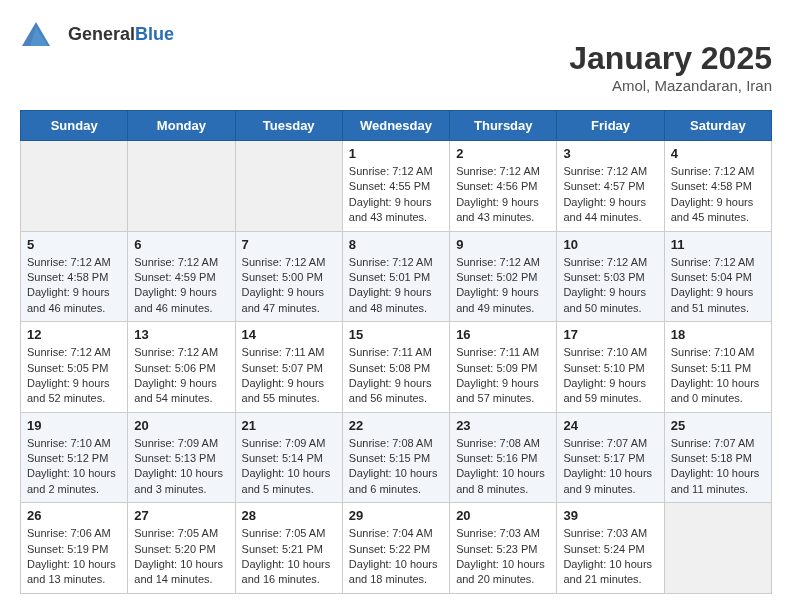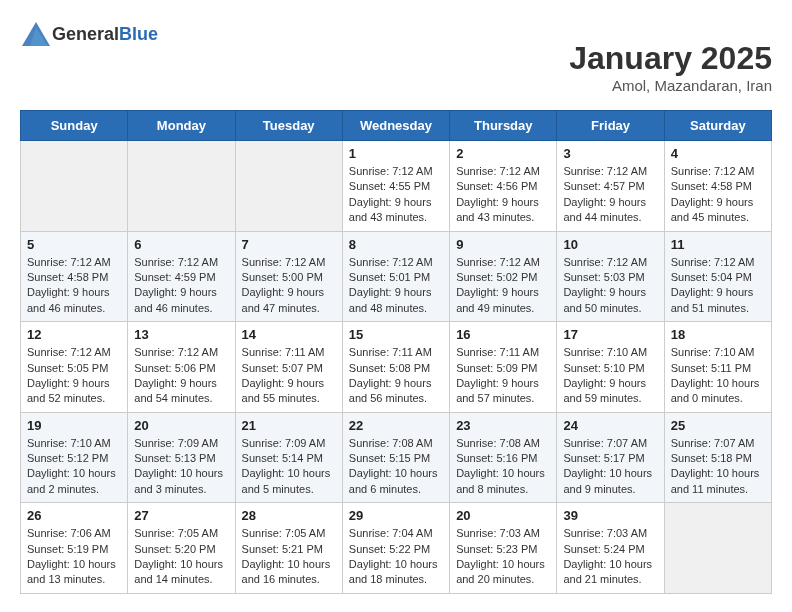"GeneralBlue" .logo { gap: 0 -> 16px }
